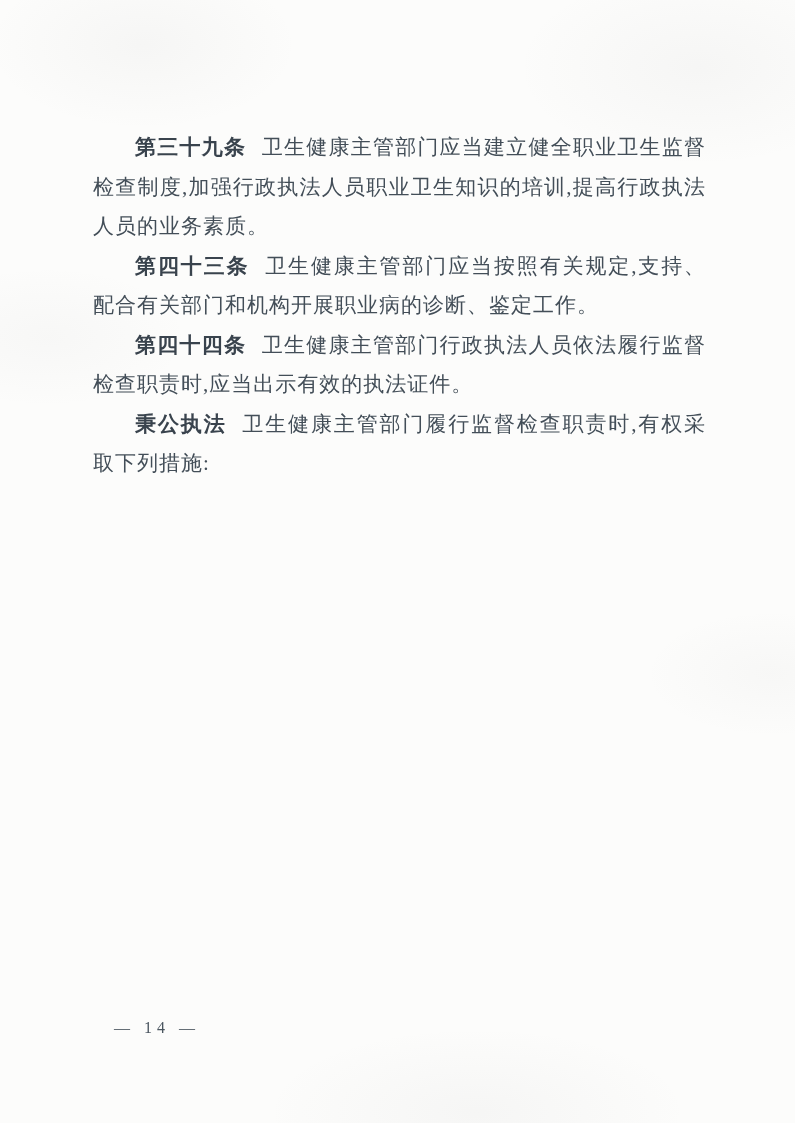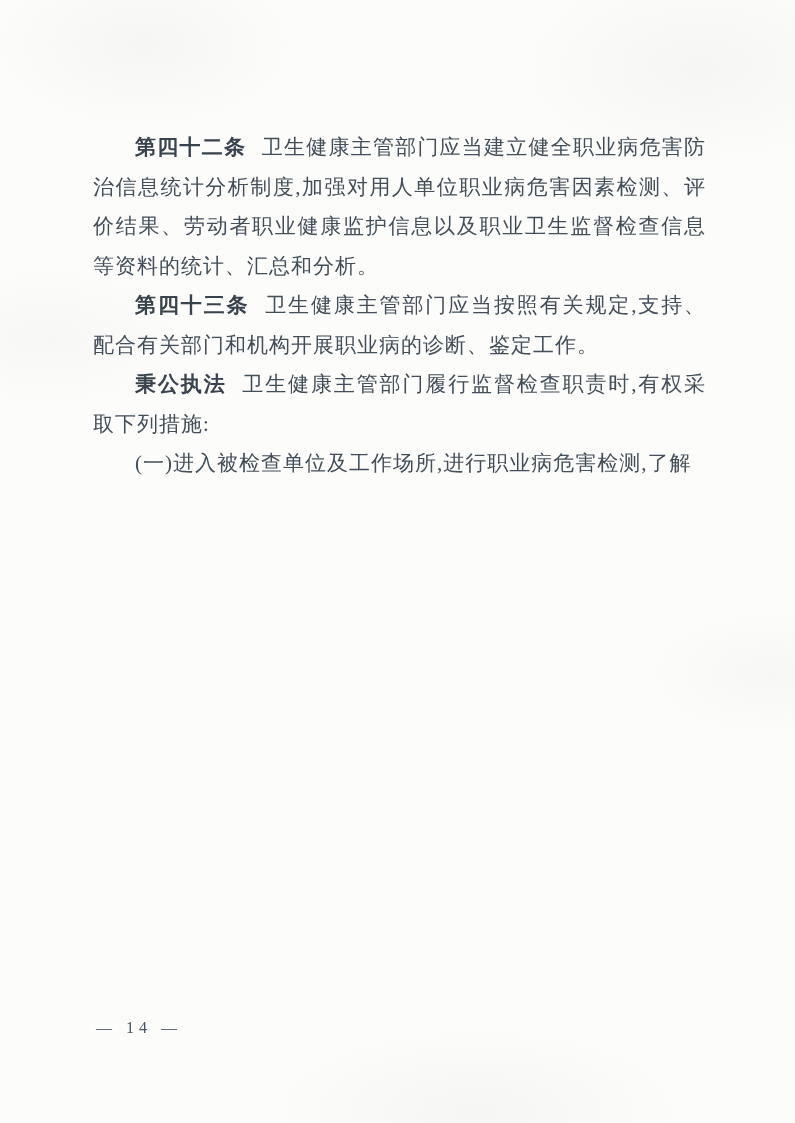"第三十九条" p.para { html: none -> <p> <span>第三十九条</span><span>卫生健康主管部门应当建立健全职业卫生监督检查制度,加强行政执法人员职业卫生知识的培训,提高行政执法人员的业务素质。</span> </p> }
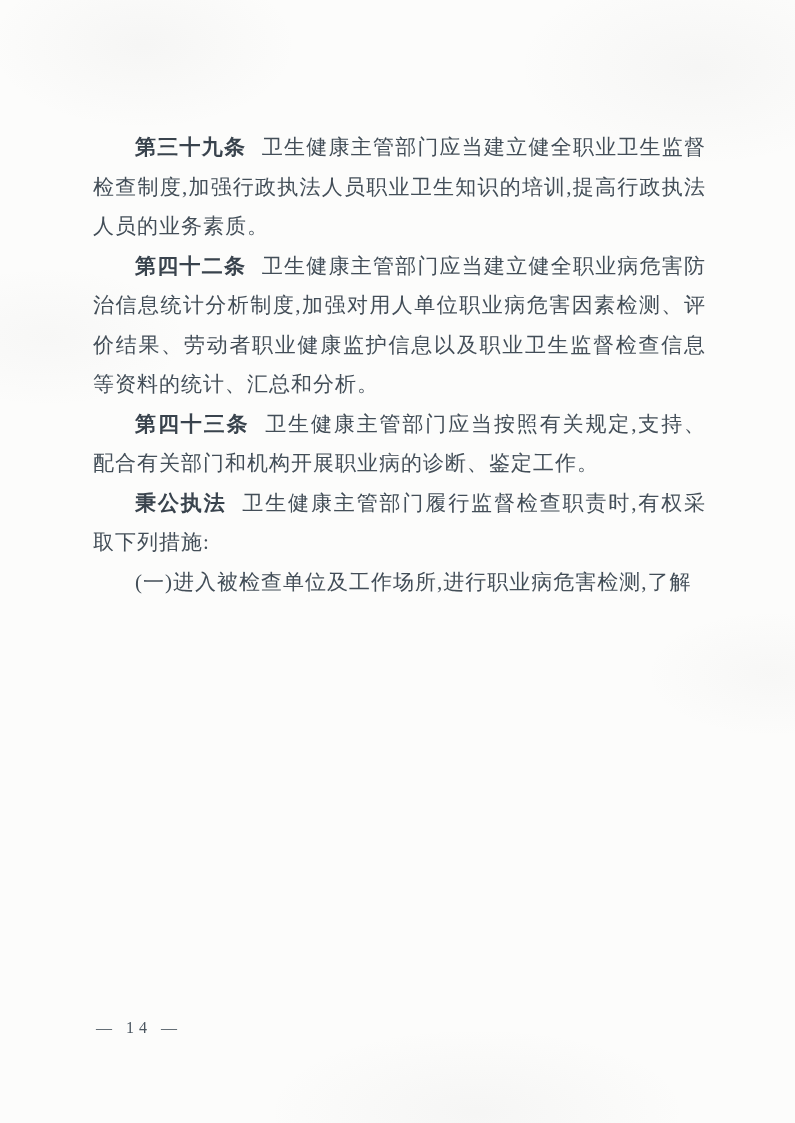"第四十二条" p.para { html: <p> <span>第四十二条</span><span>卫生健康主管部门应当建立健全职业病危害防治信息统计分析制度,加强对用人单位职业病危害因素检测、评价结果、劳动者职业健康监护信息以及职业卫生监督检查信息等资料的统计、汇总和分析。</span> </p> -> none }
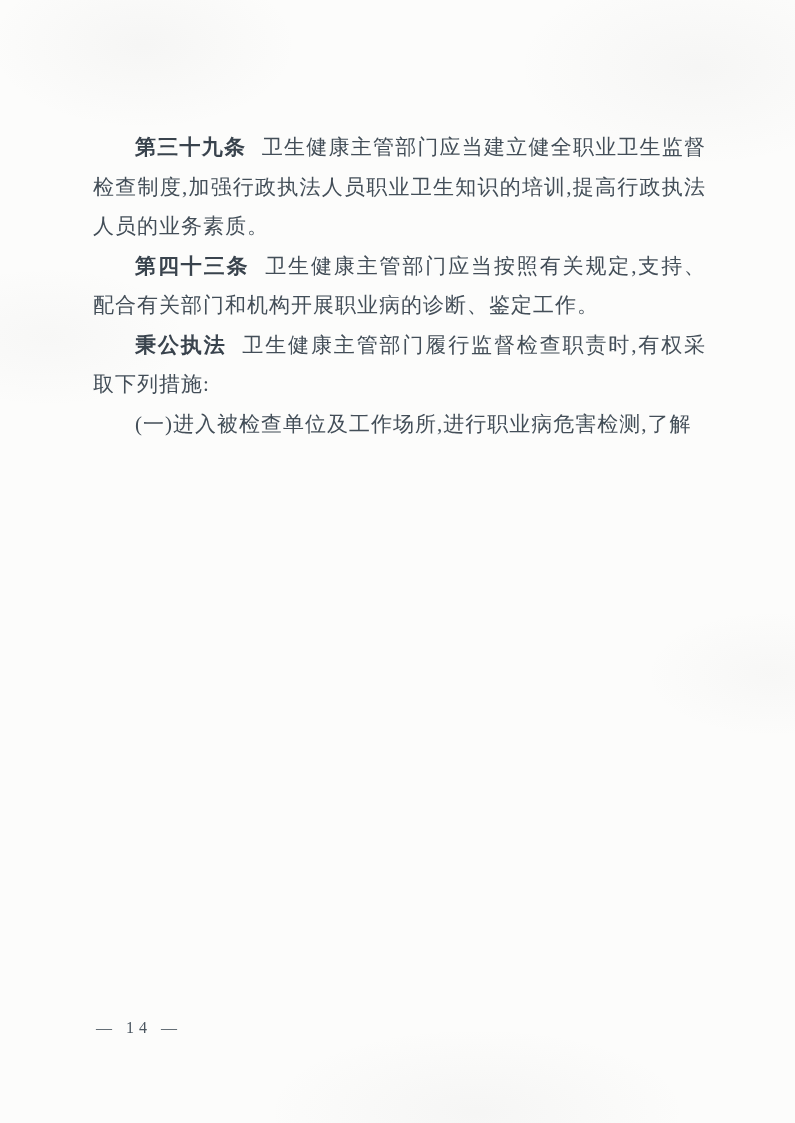"第四十四条" p.para { html: none -> <p> <span>第四十四条</span><span>卫生健康主管部门行政执法人员依法履行监督检查职责时,应当出示有效的执法证件。</span> </p> }
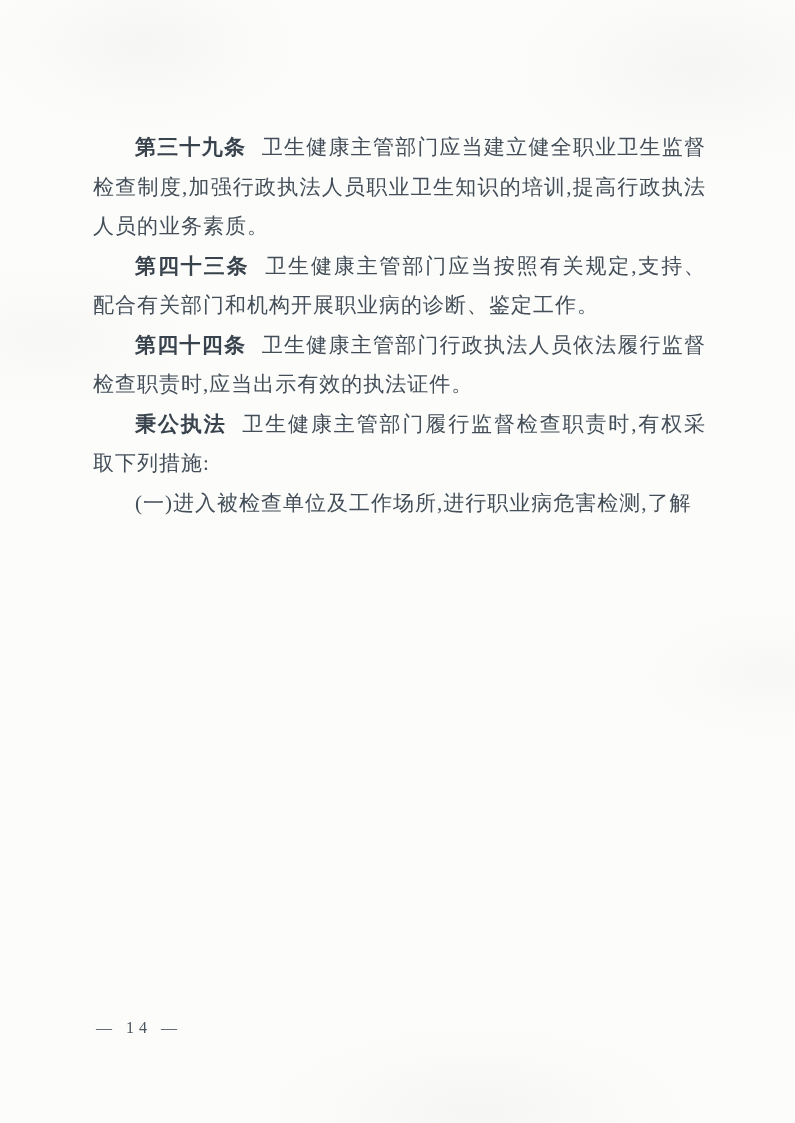"(一)进入被检查单位及工作场所,进行职业病危害检测,了解" p.para { html: <p> <span>(一)进入被检查单位及工作场所,进行职业病危害检测,了解</span> </p> -> none }
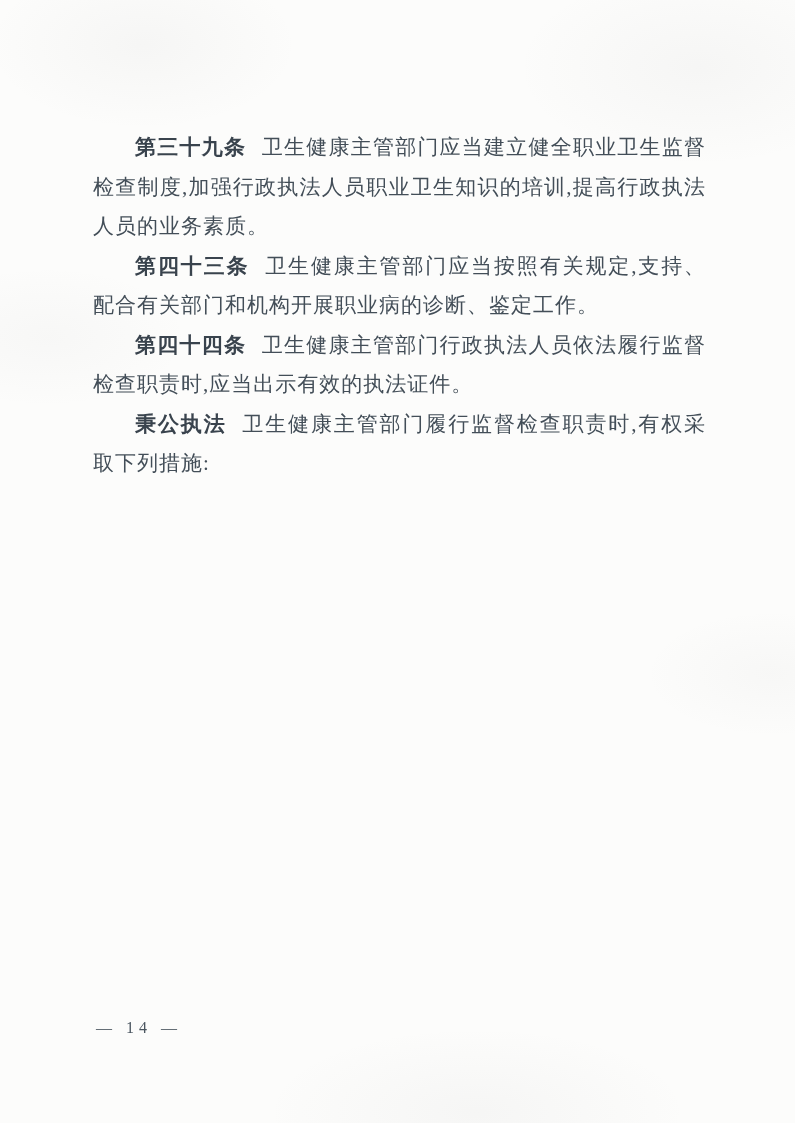"— 14 —" .page-number { left: 96px -> 114px }
